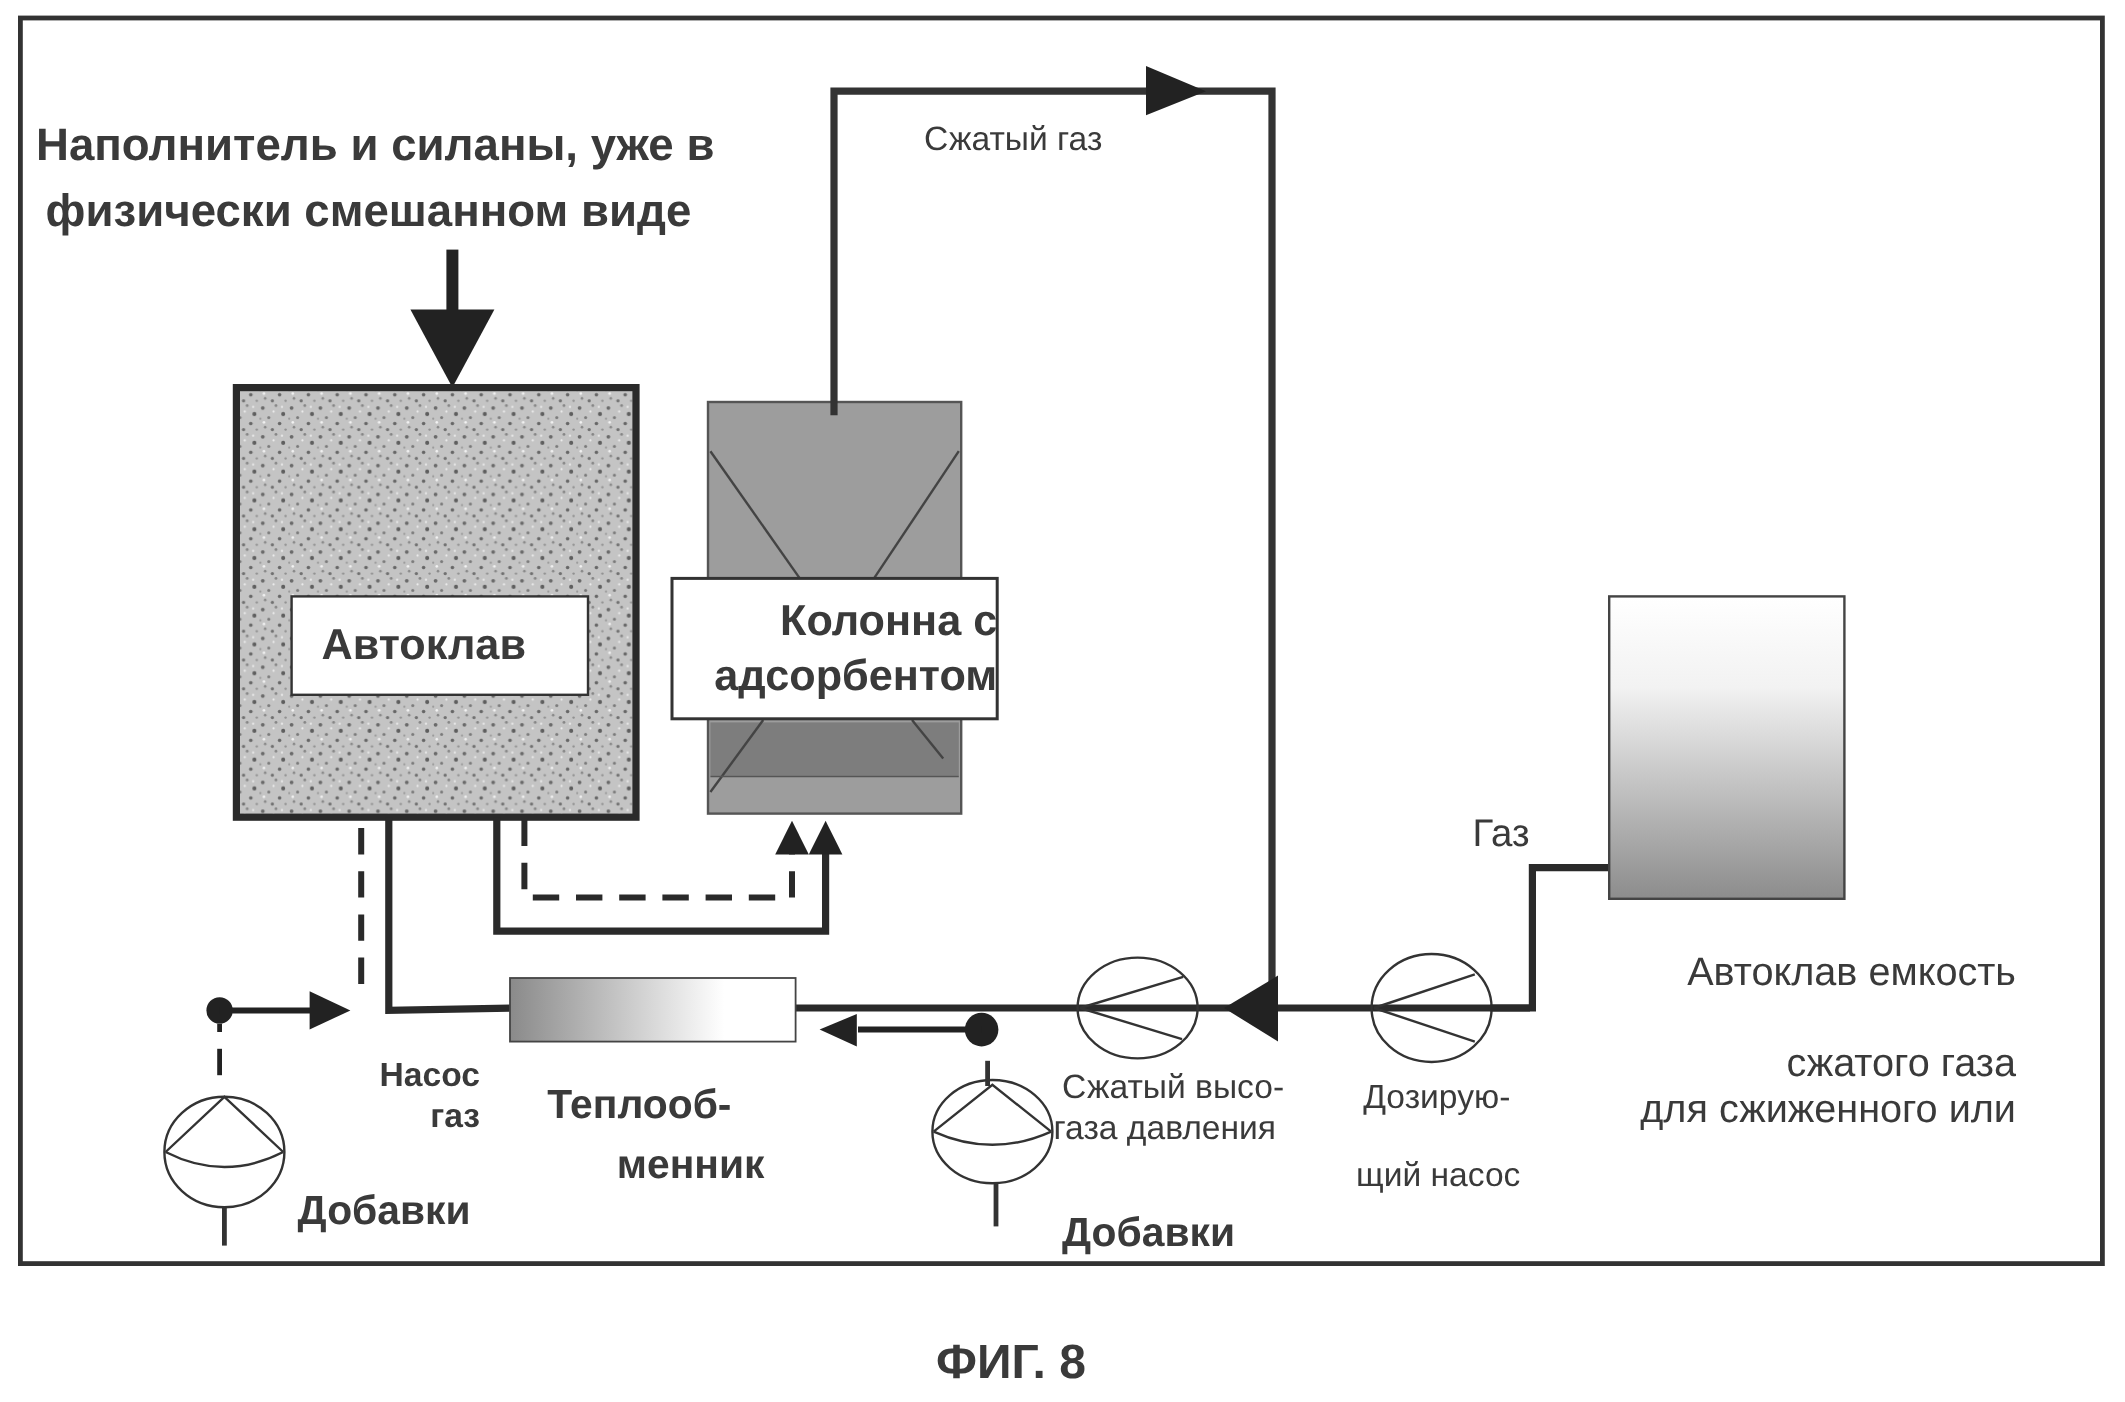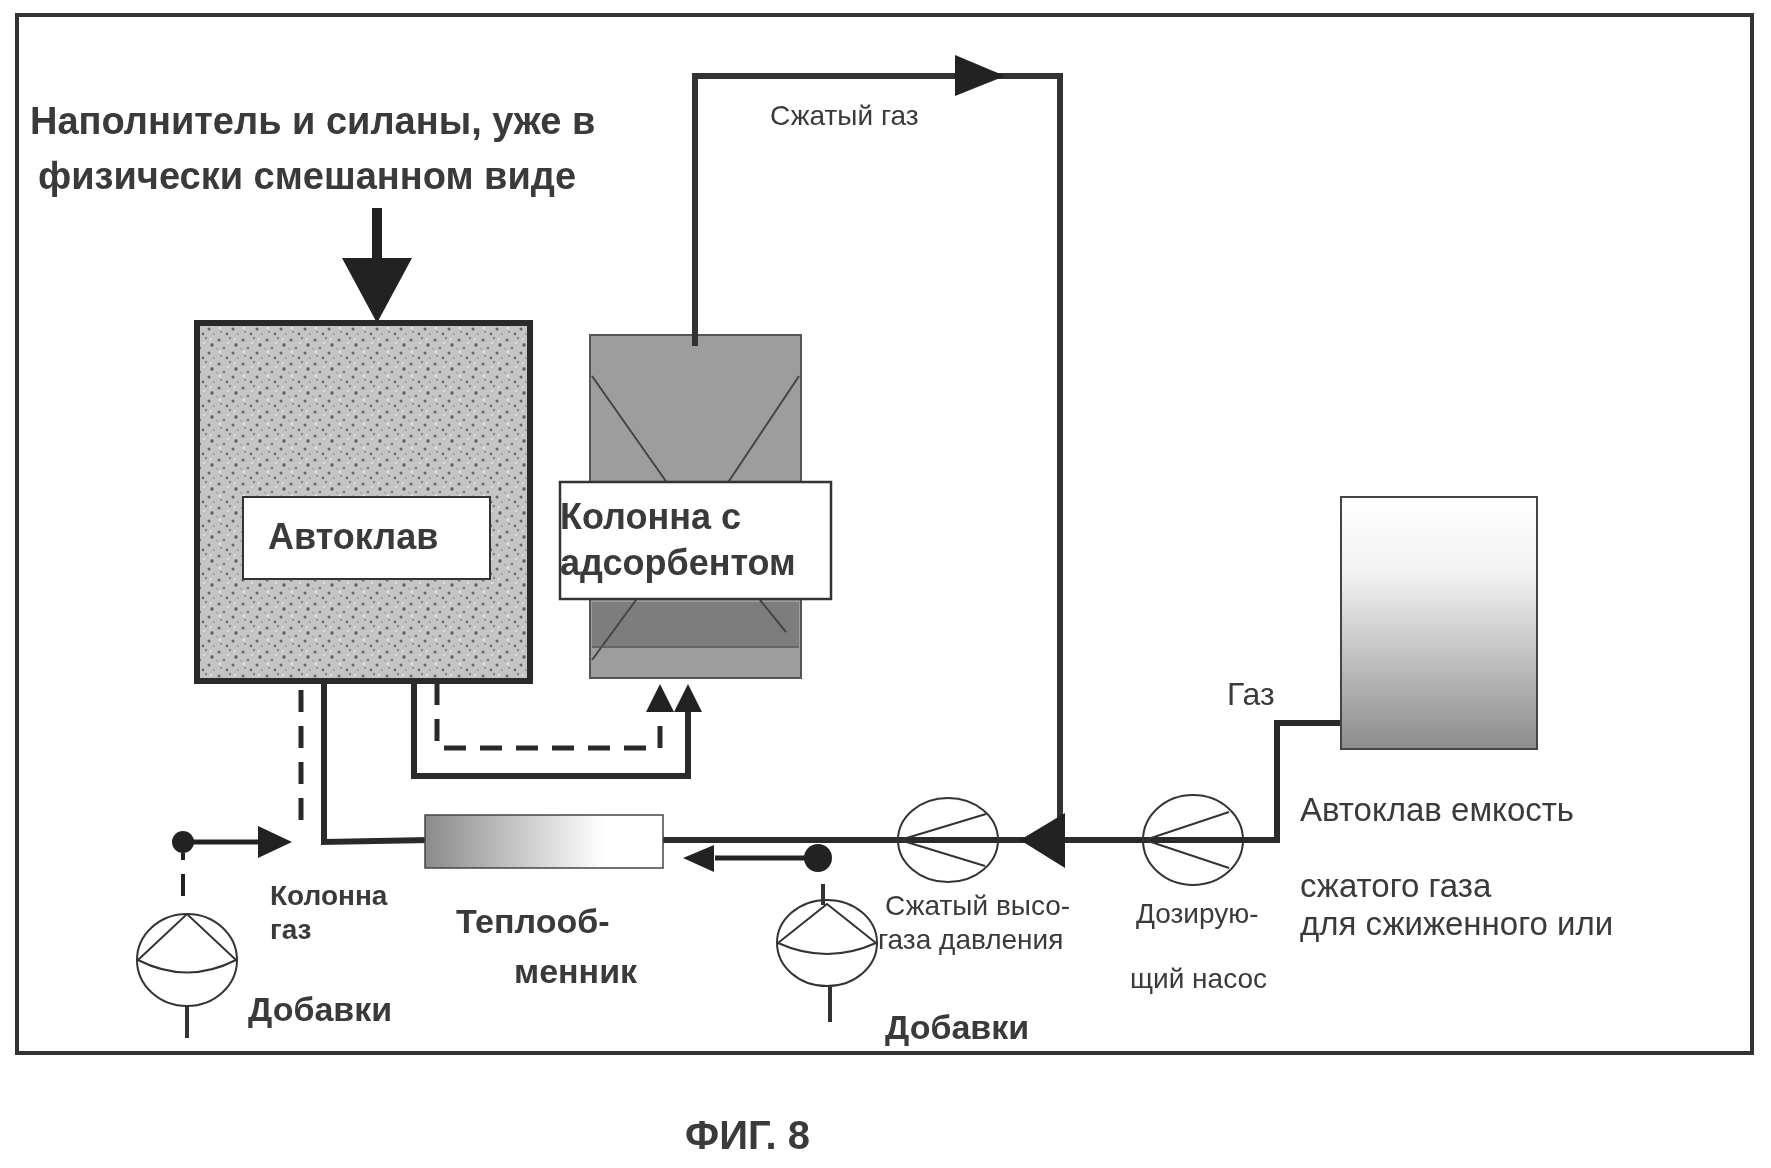"Колонна с" .center { text-align: left -> right }
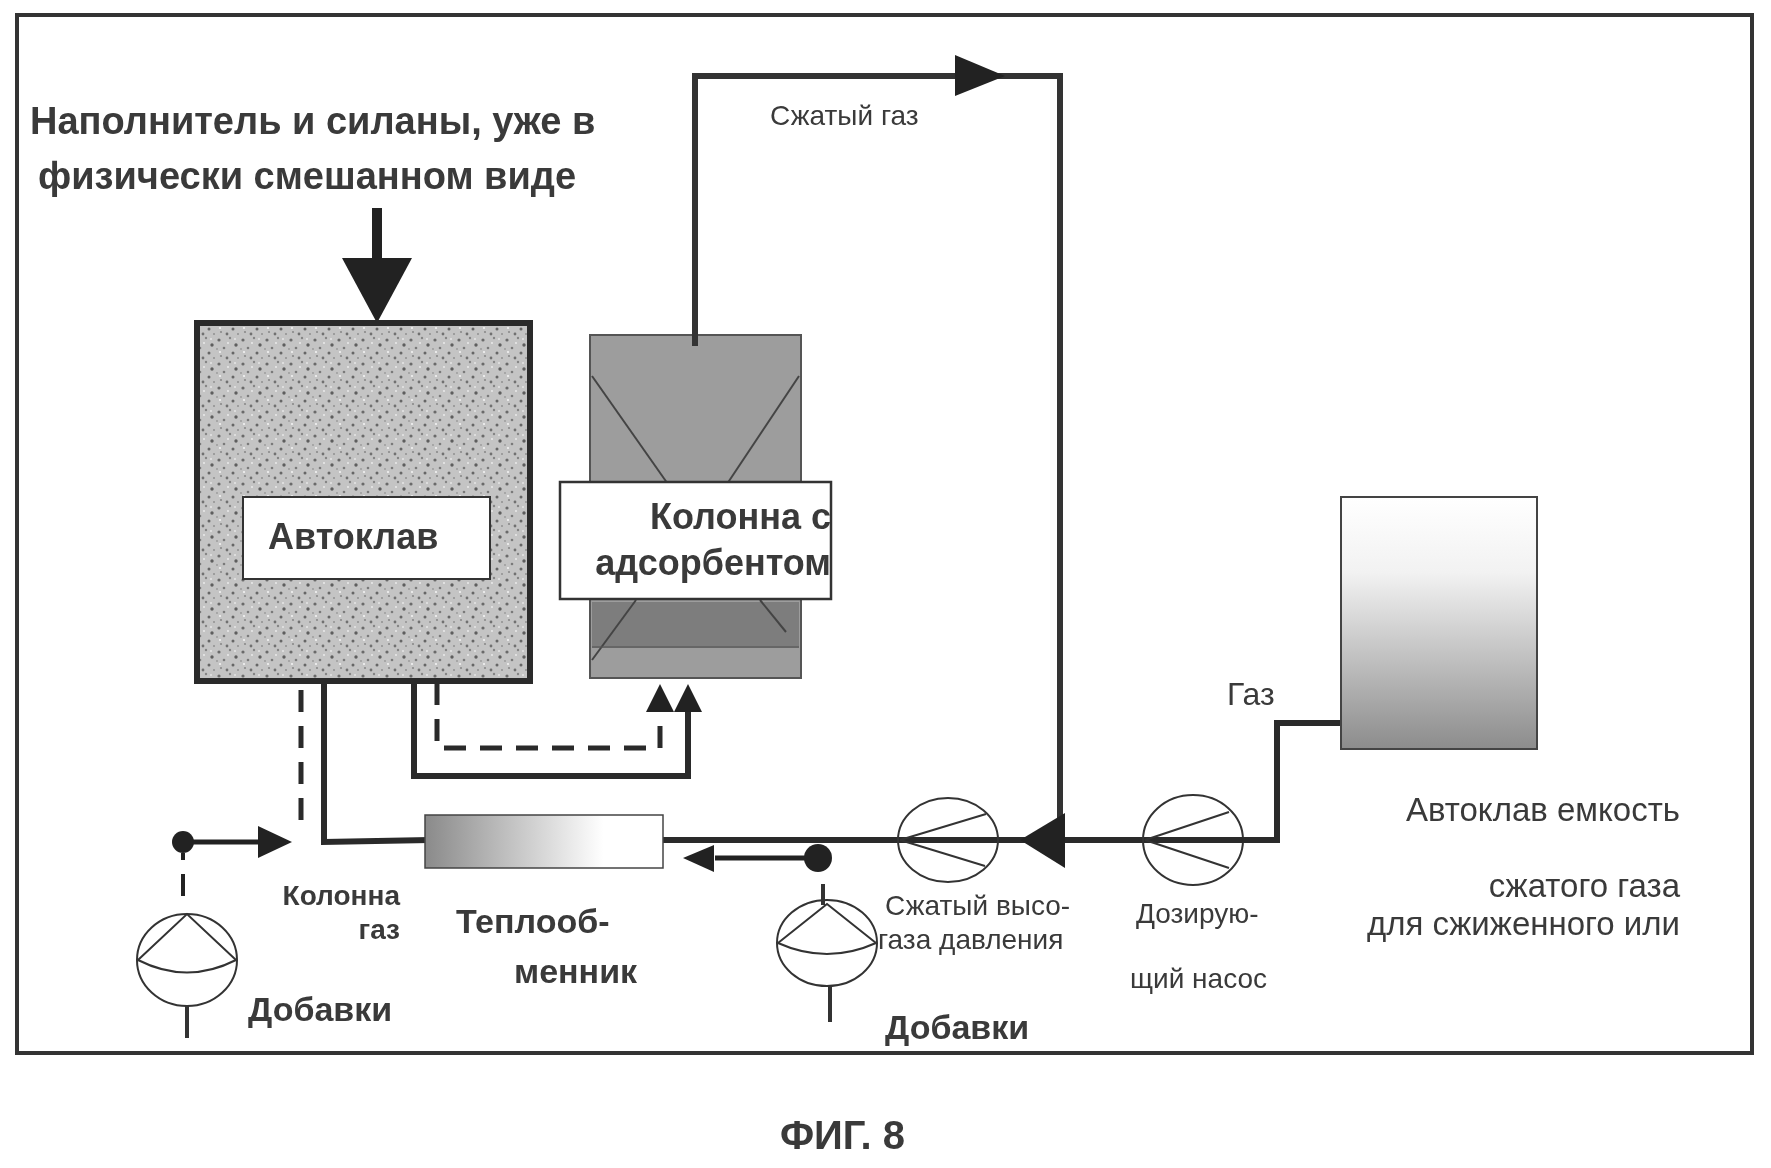"Колонна" div.lbl { text: Колонна -> Насос }
